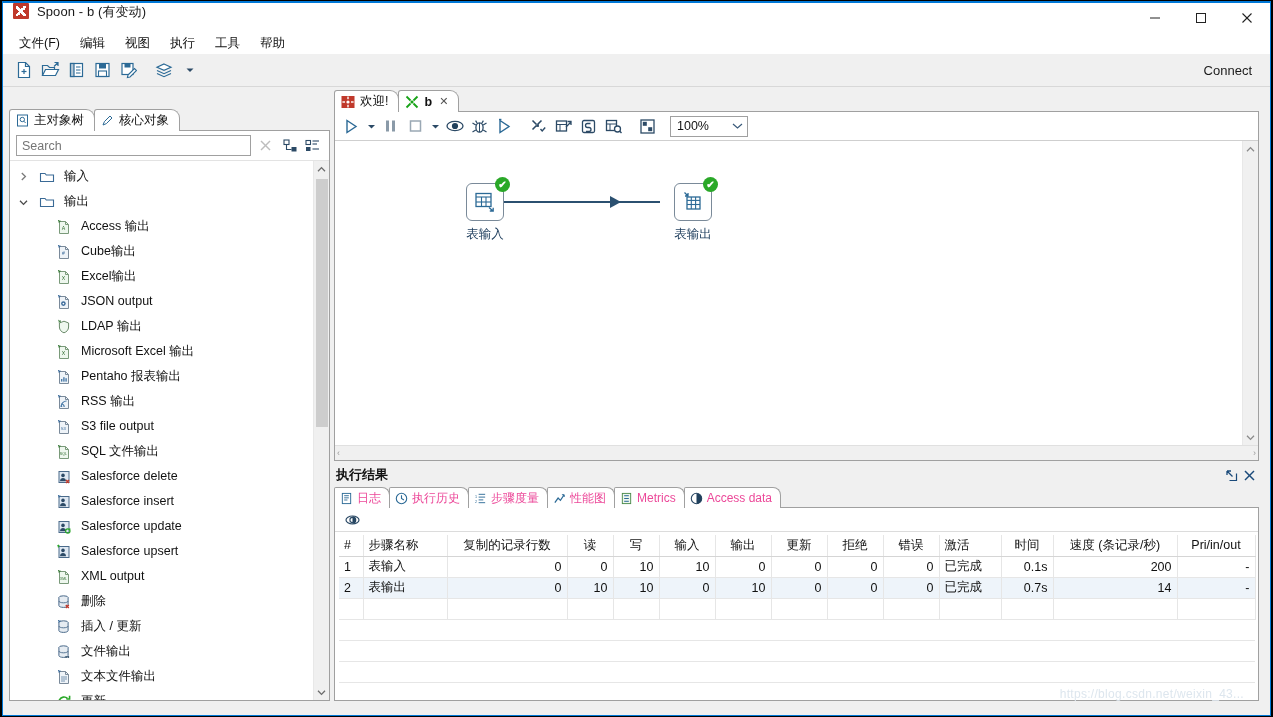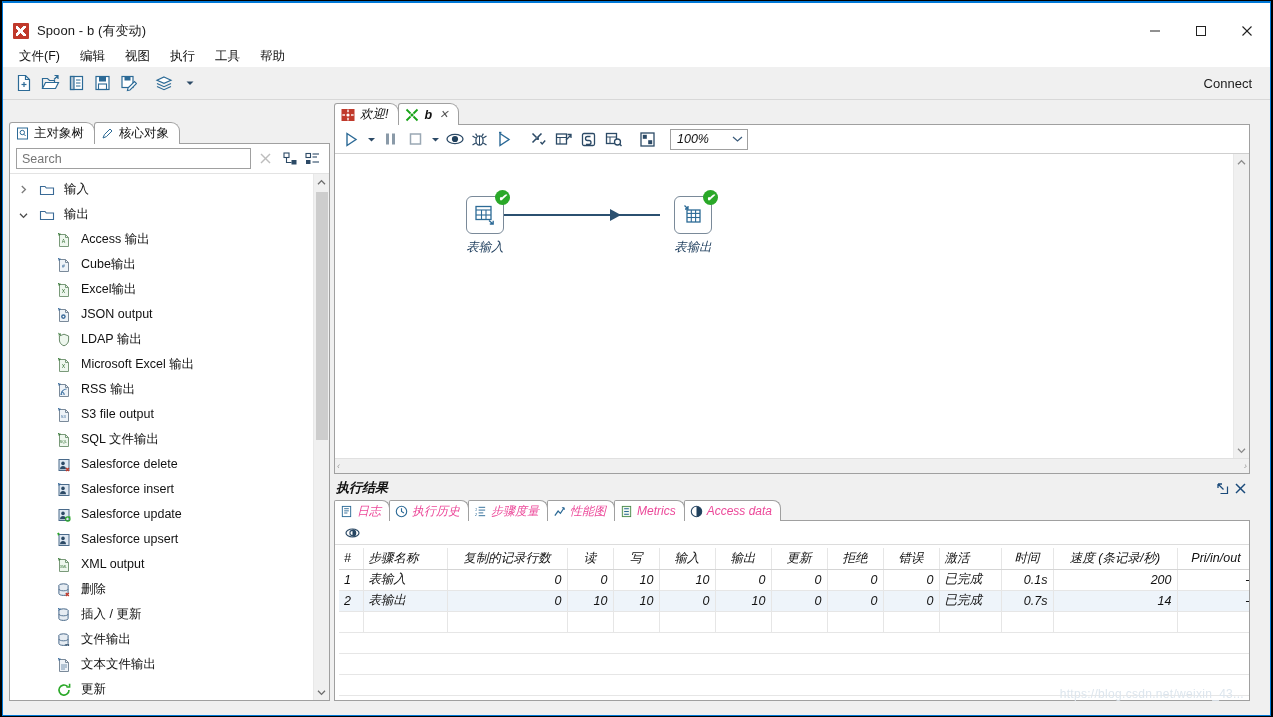"Spoon - b (有变动)" .titlebar { align-items: center -> none; margin-top: 13px -> none }
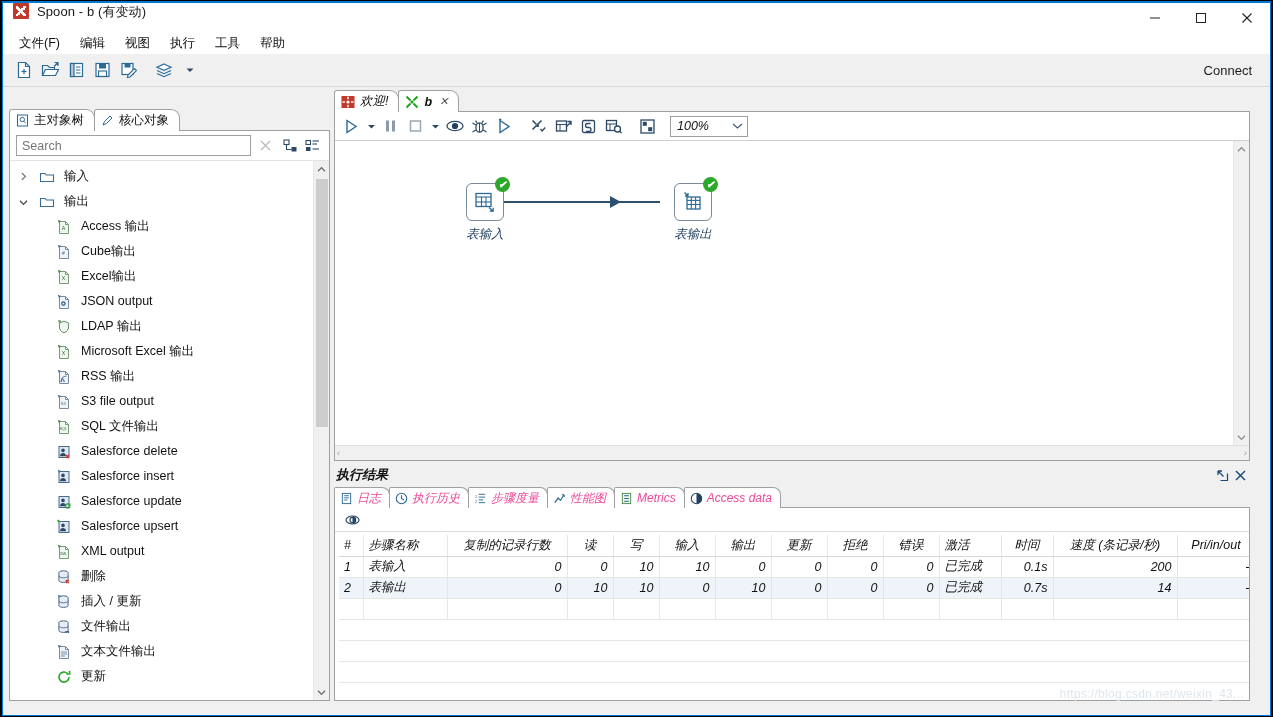"欢迎!" .rightpanel { font-style: italic -> none; padding: 2px 20px 2px 2px -> 2px 11px 2px 2px }
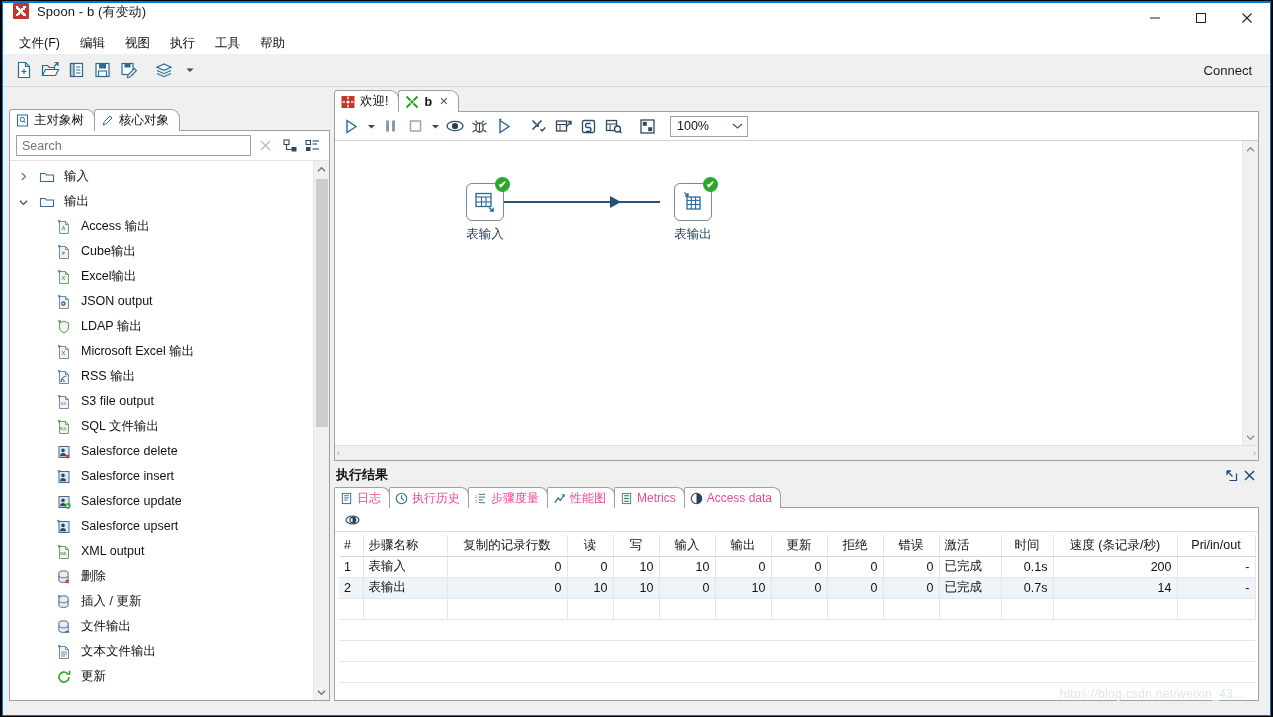"Pentaho 报表输出" div.tnode { html: none -> <div> <span></span> <span> <svg> <path></path> <path></path> <path></path> <g> <rect></rect> <rect></rect> <rect></rect> </g> </svg> </span> <span>Pentaho 报表输出</span> </div> }
